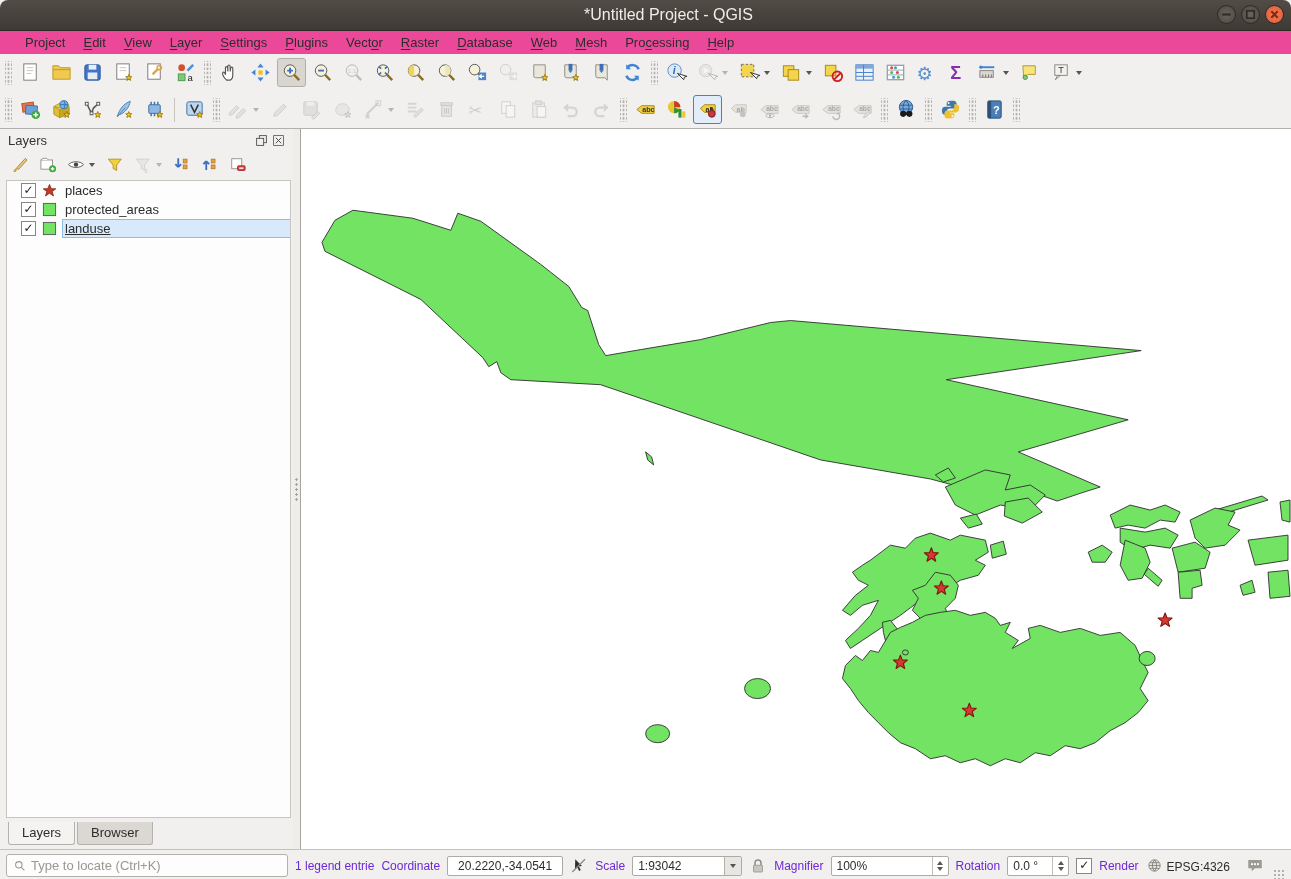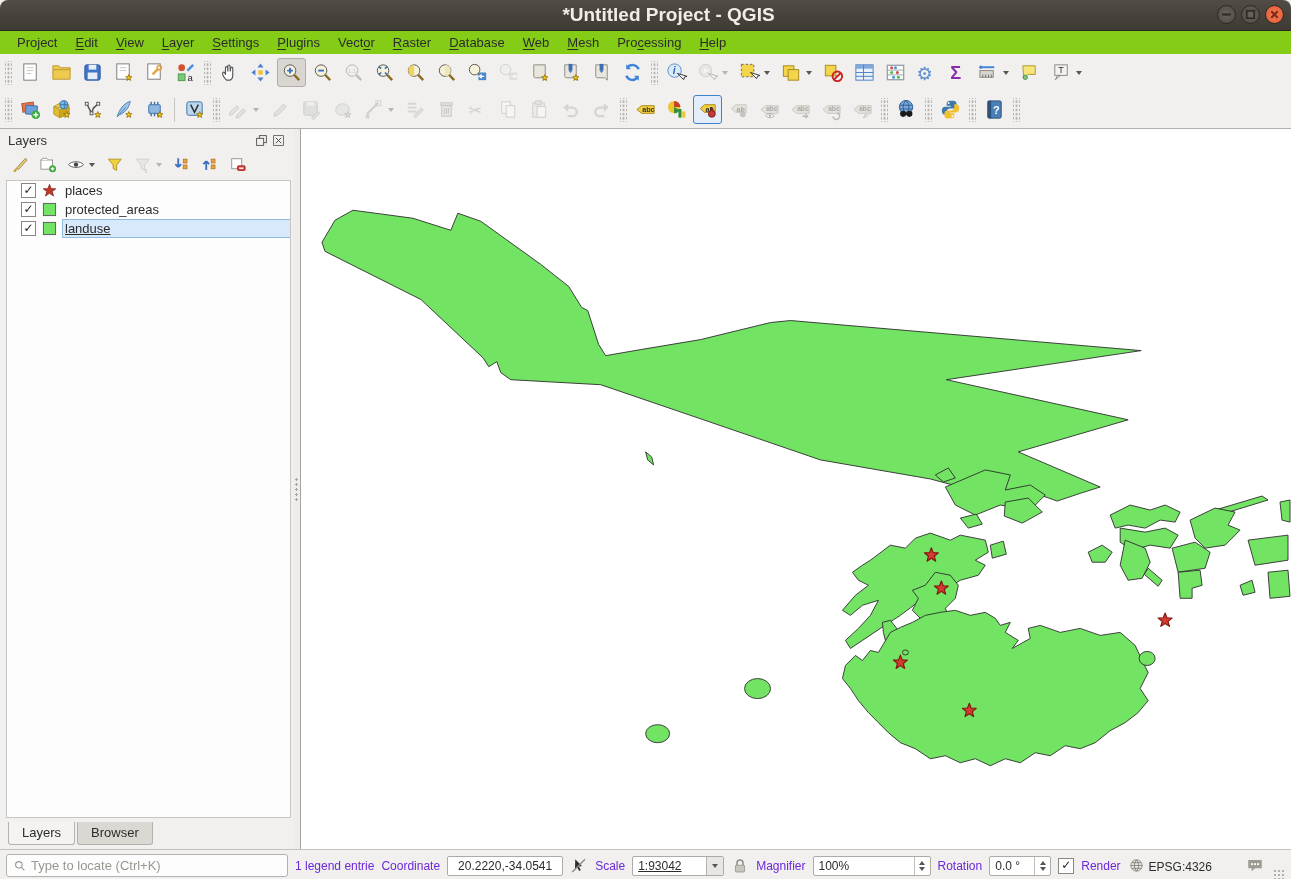"*Untitled Project - QGIS" .title { font-size: 19px -> 16px; font-weight: bold -> normal }
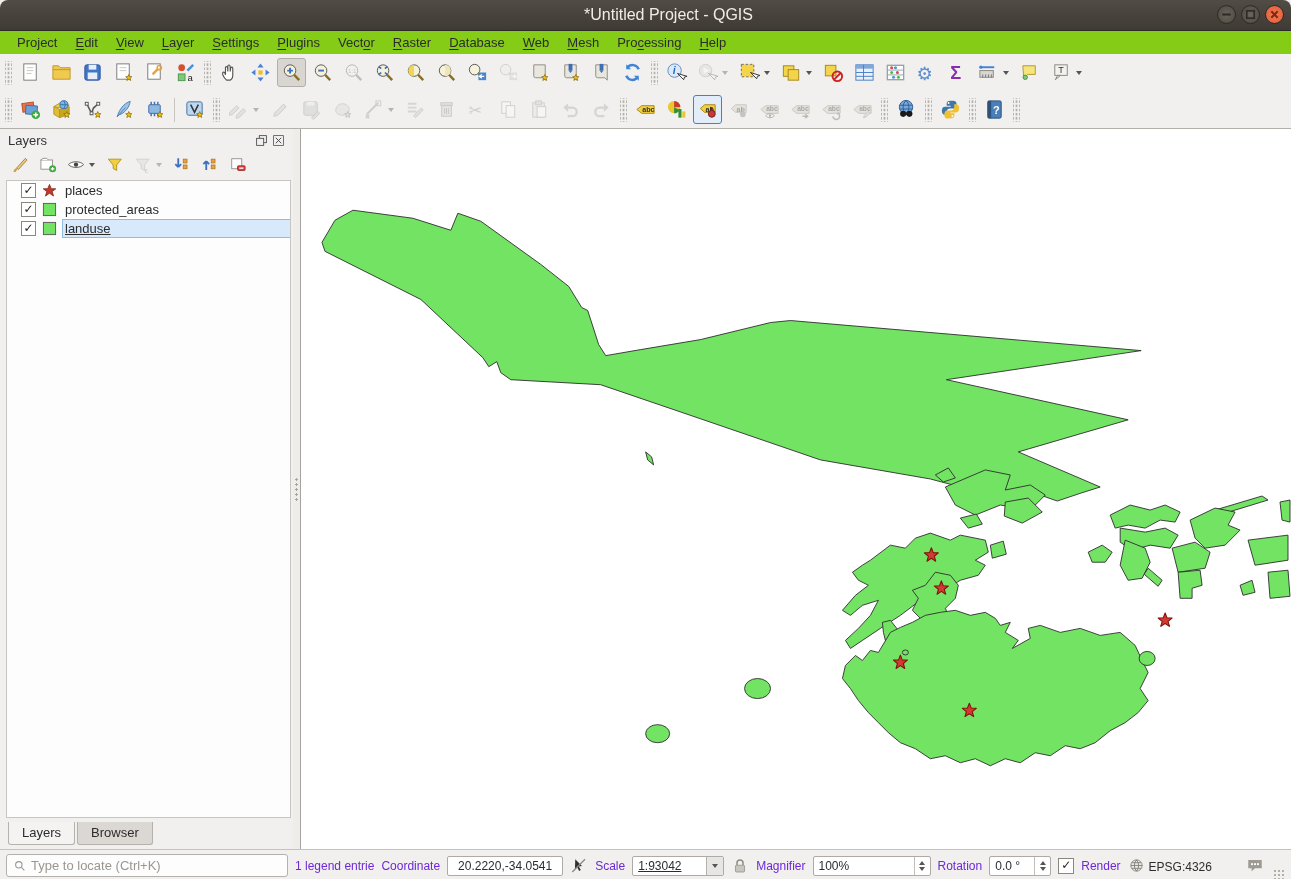"Project" .menubar { background: #84cc16 -> #ec4899; padding-left: 8px -> 16px }
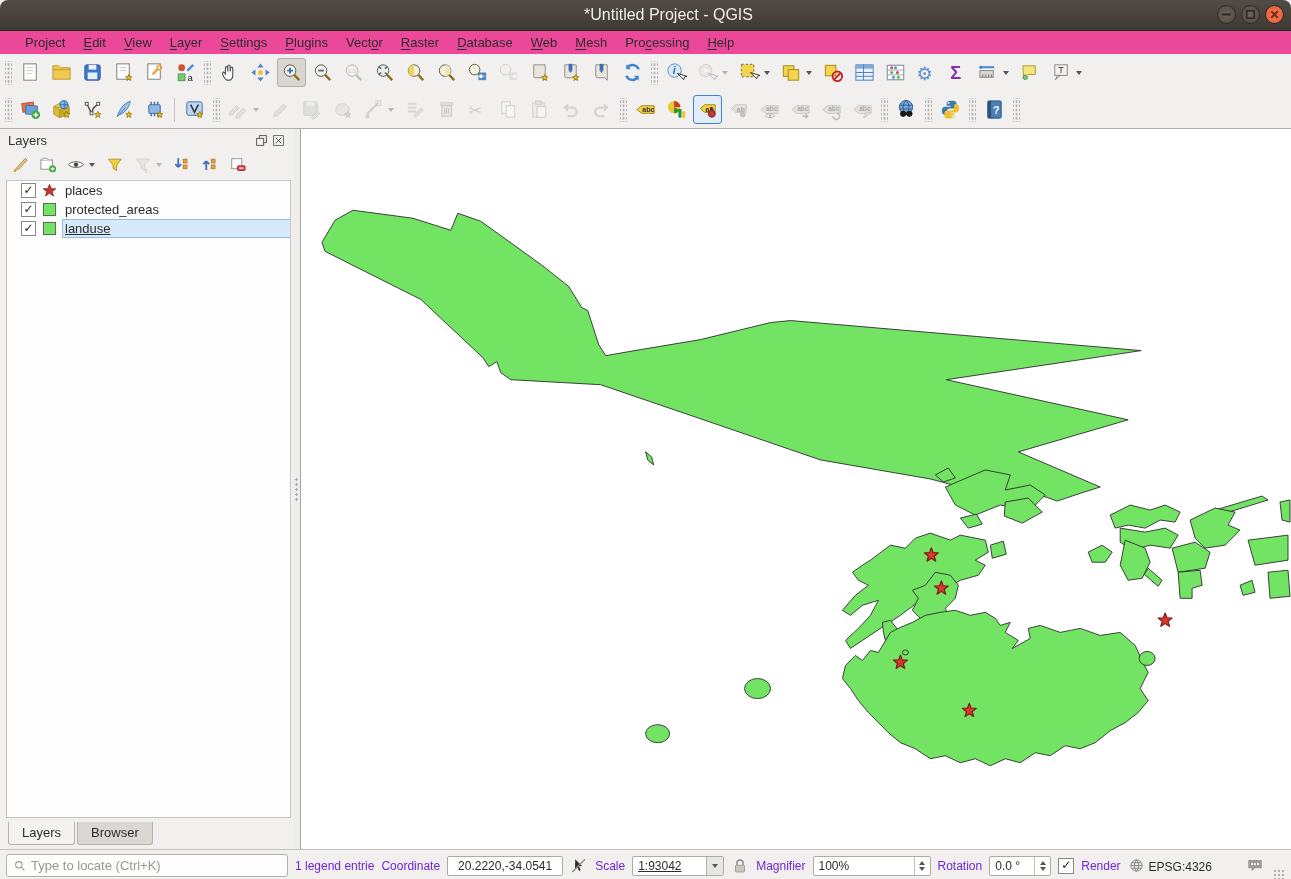"1:93042" .combo { text-decoration: underline -> none; width: 92px -> 110px }
